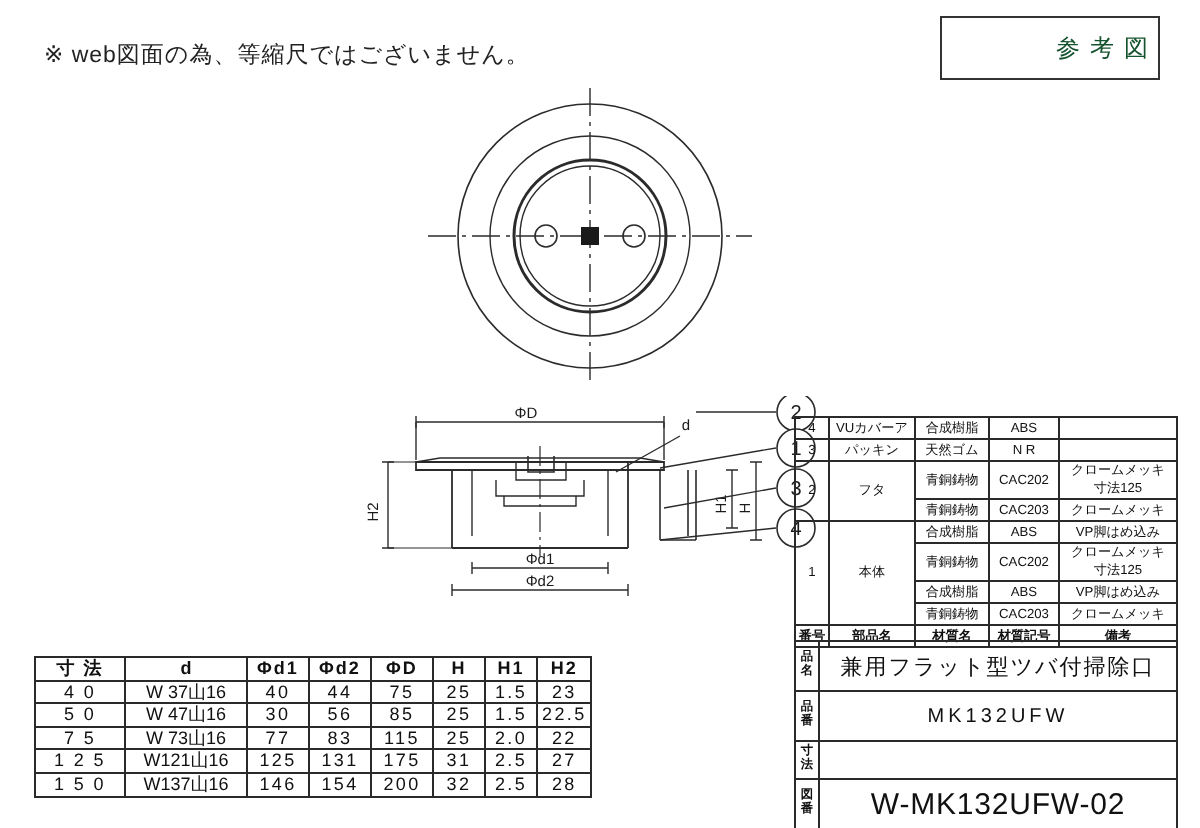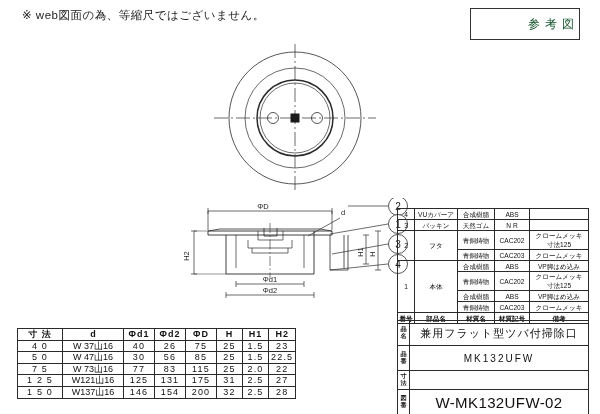"※ web図面の為、等縮尺ではございません。" #note { top: 8px -> 20px }
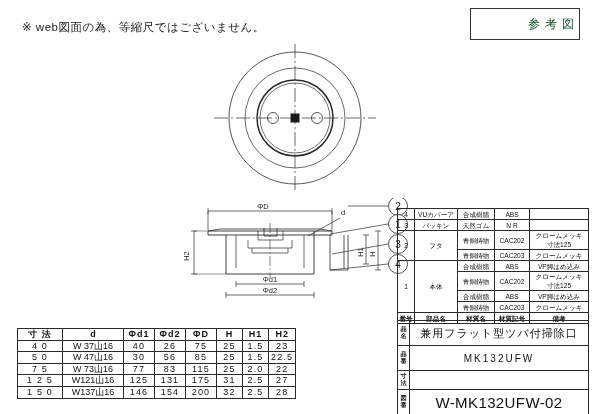"26" td.c-n { text: 26 -> 44 }
